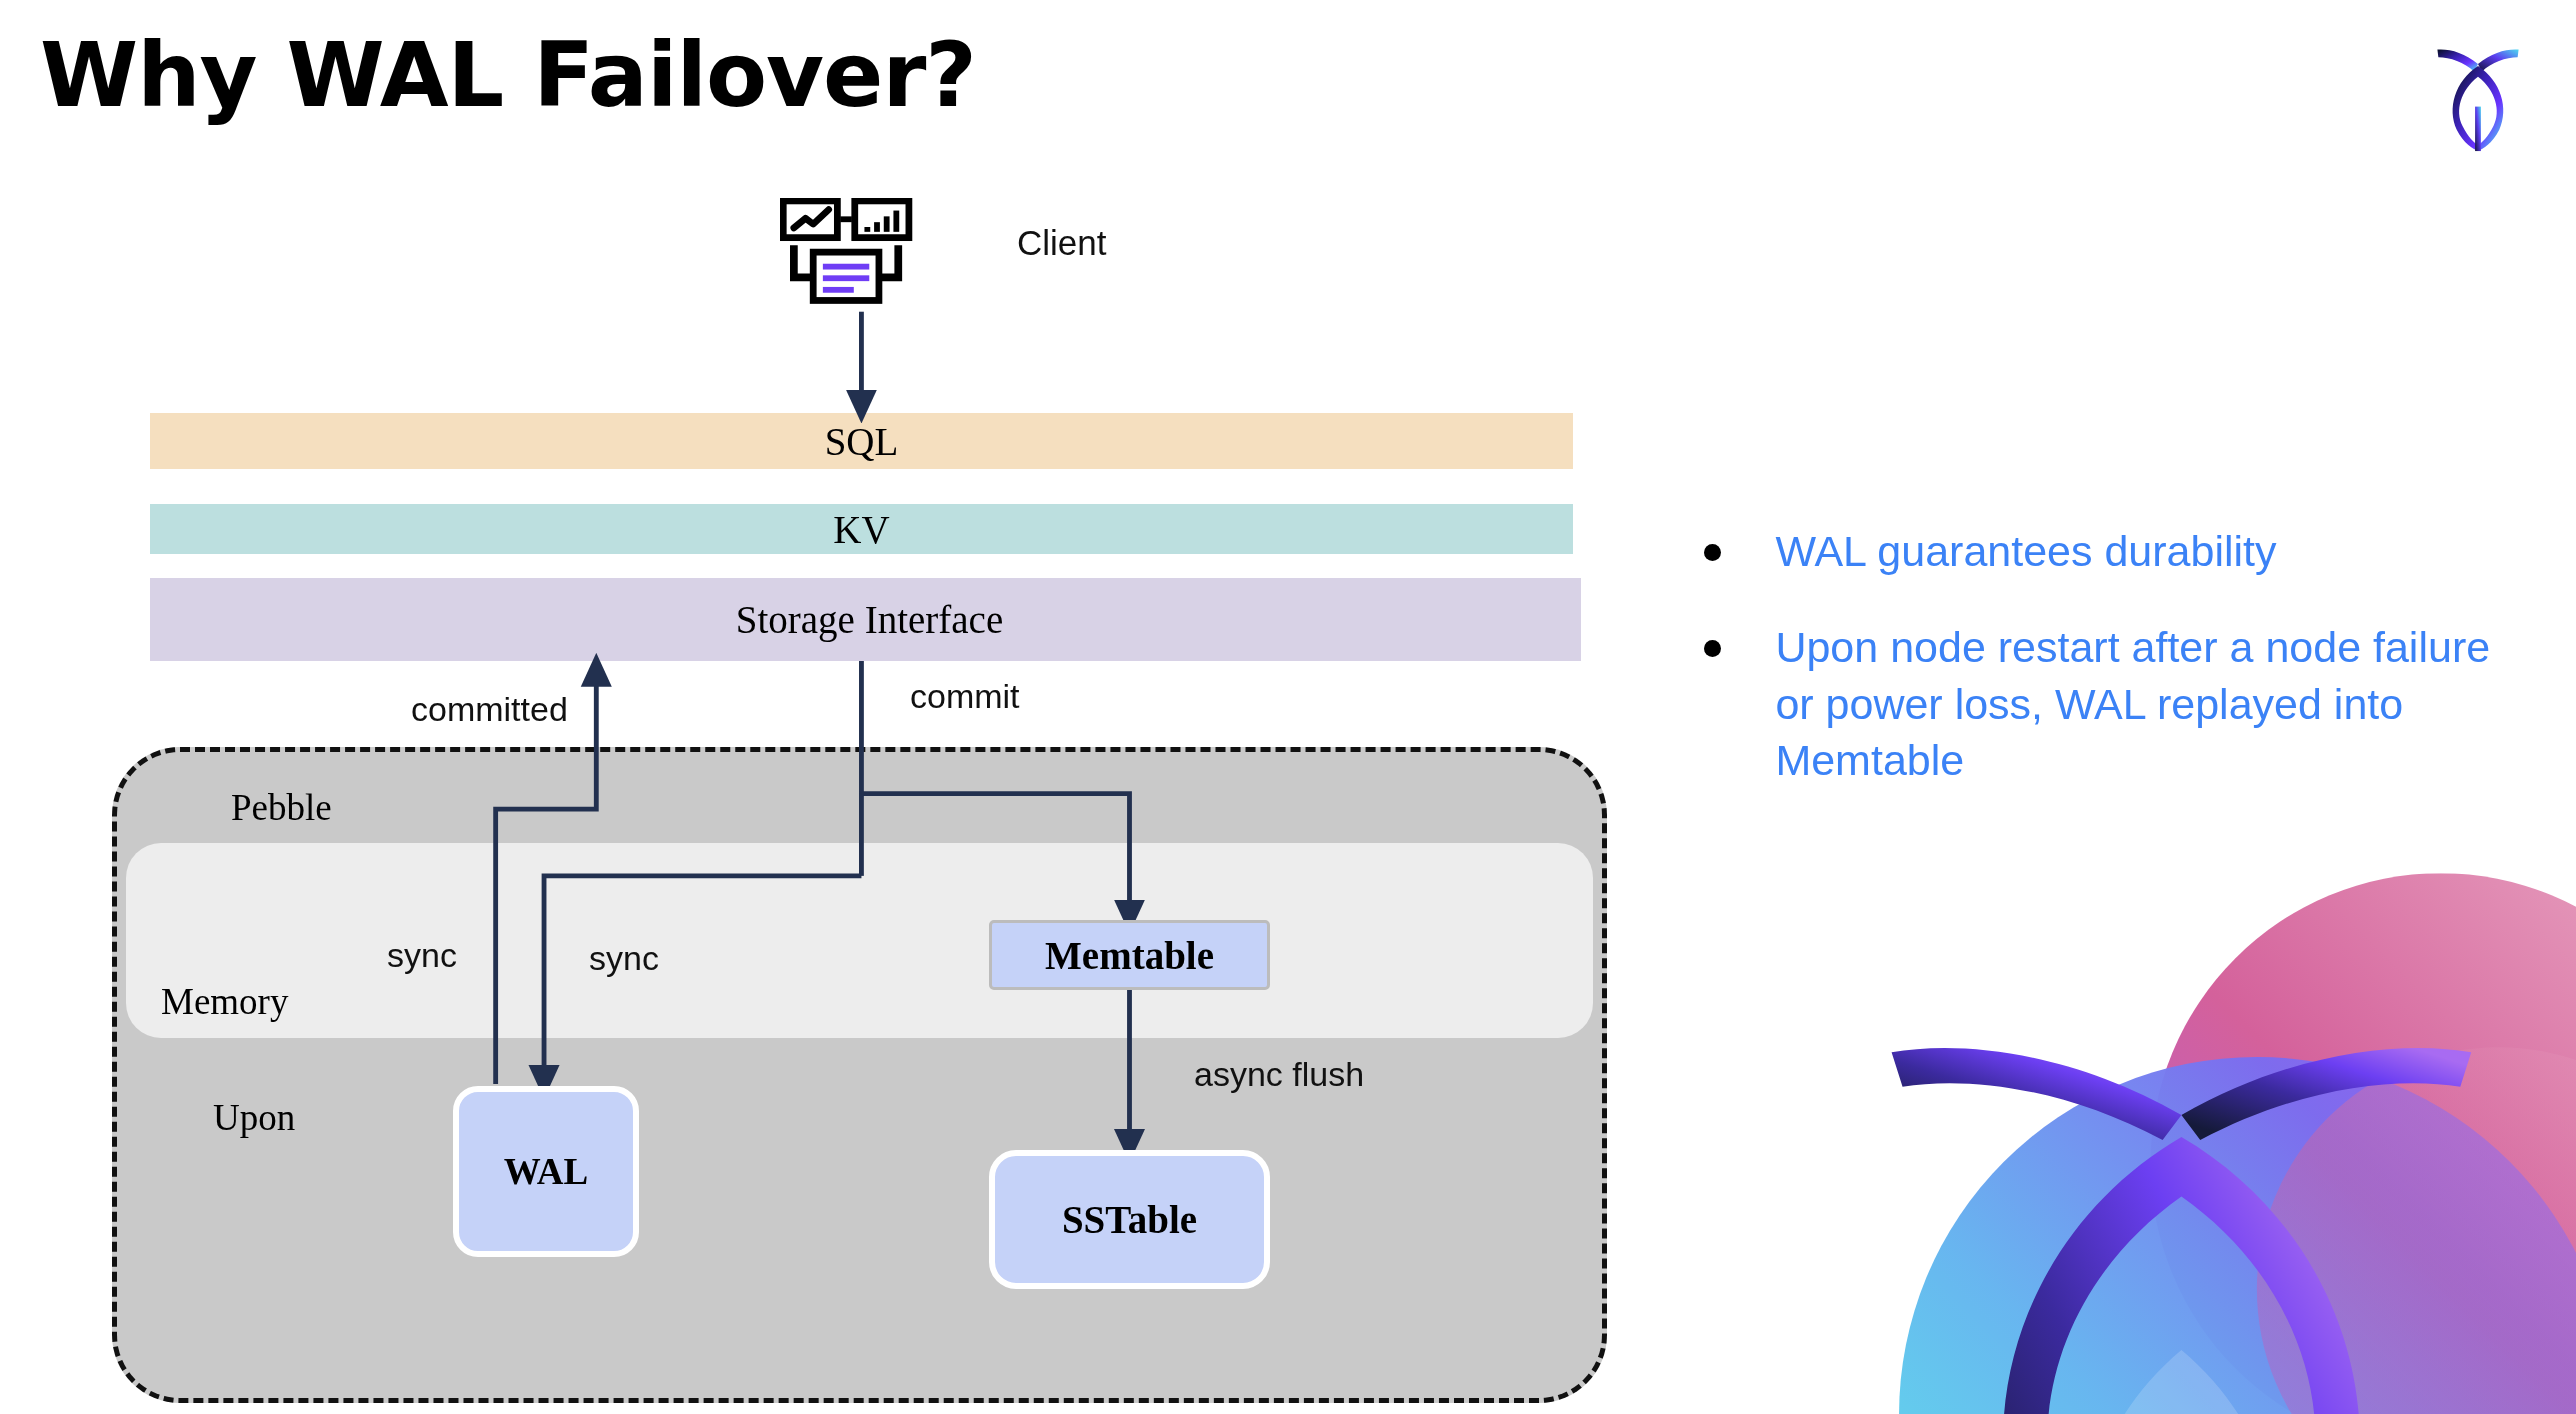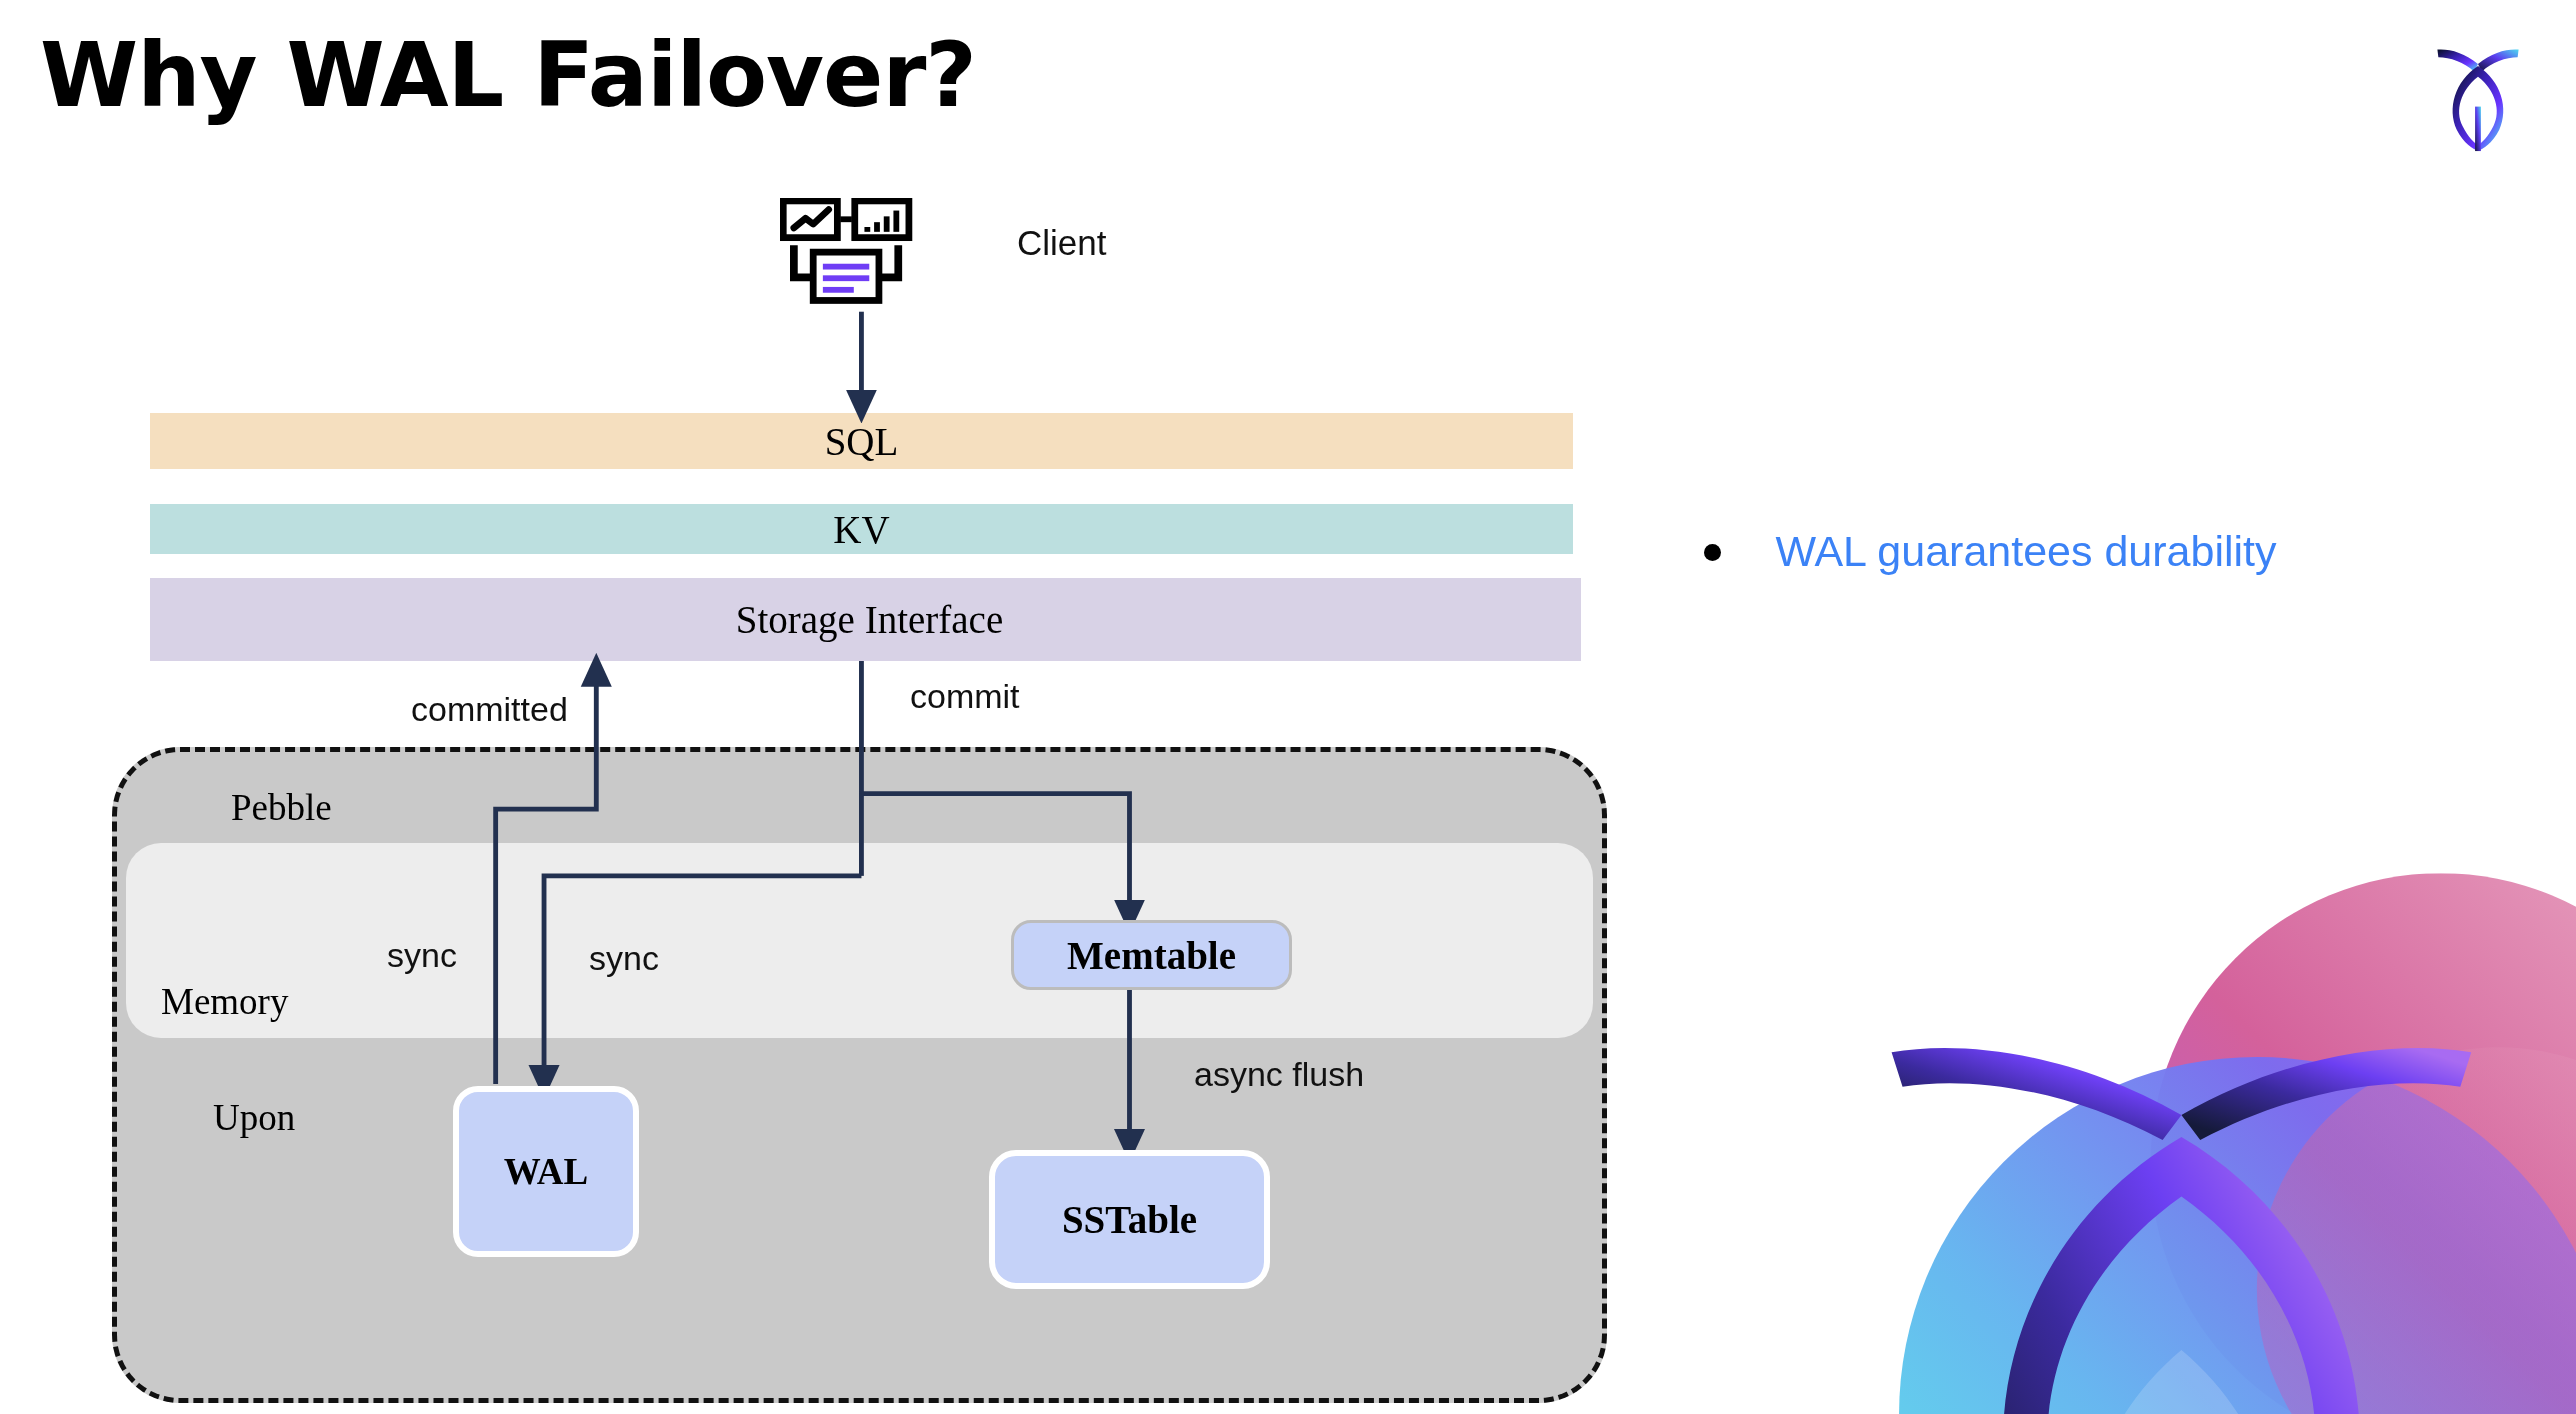"Upon node restart after a" div.bullet-row { html: none -> <div> <div></div> <div>Upon node restart after a node failure or power loss, WAL replayed into Memtable</div> </div> }
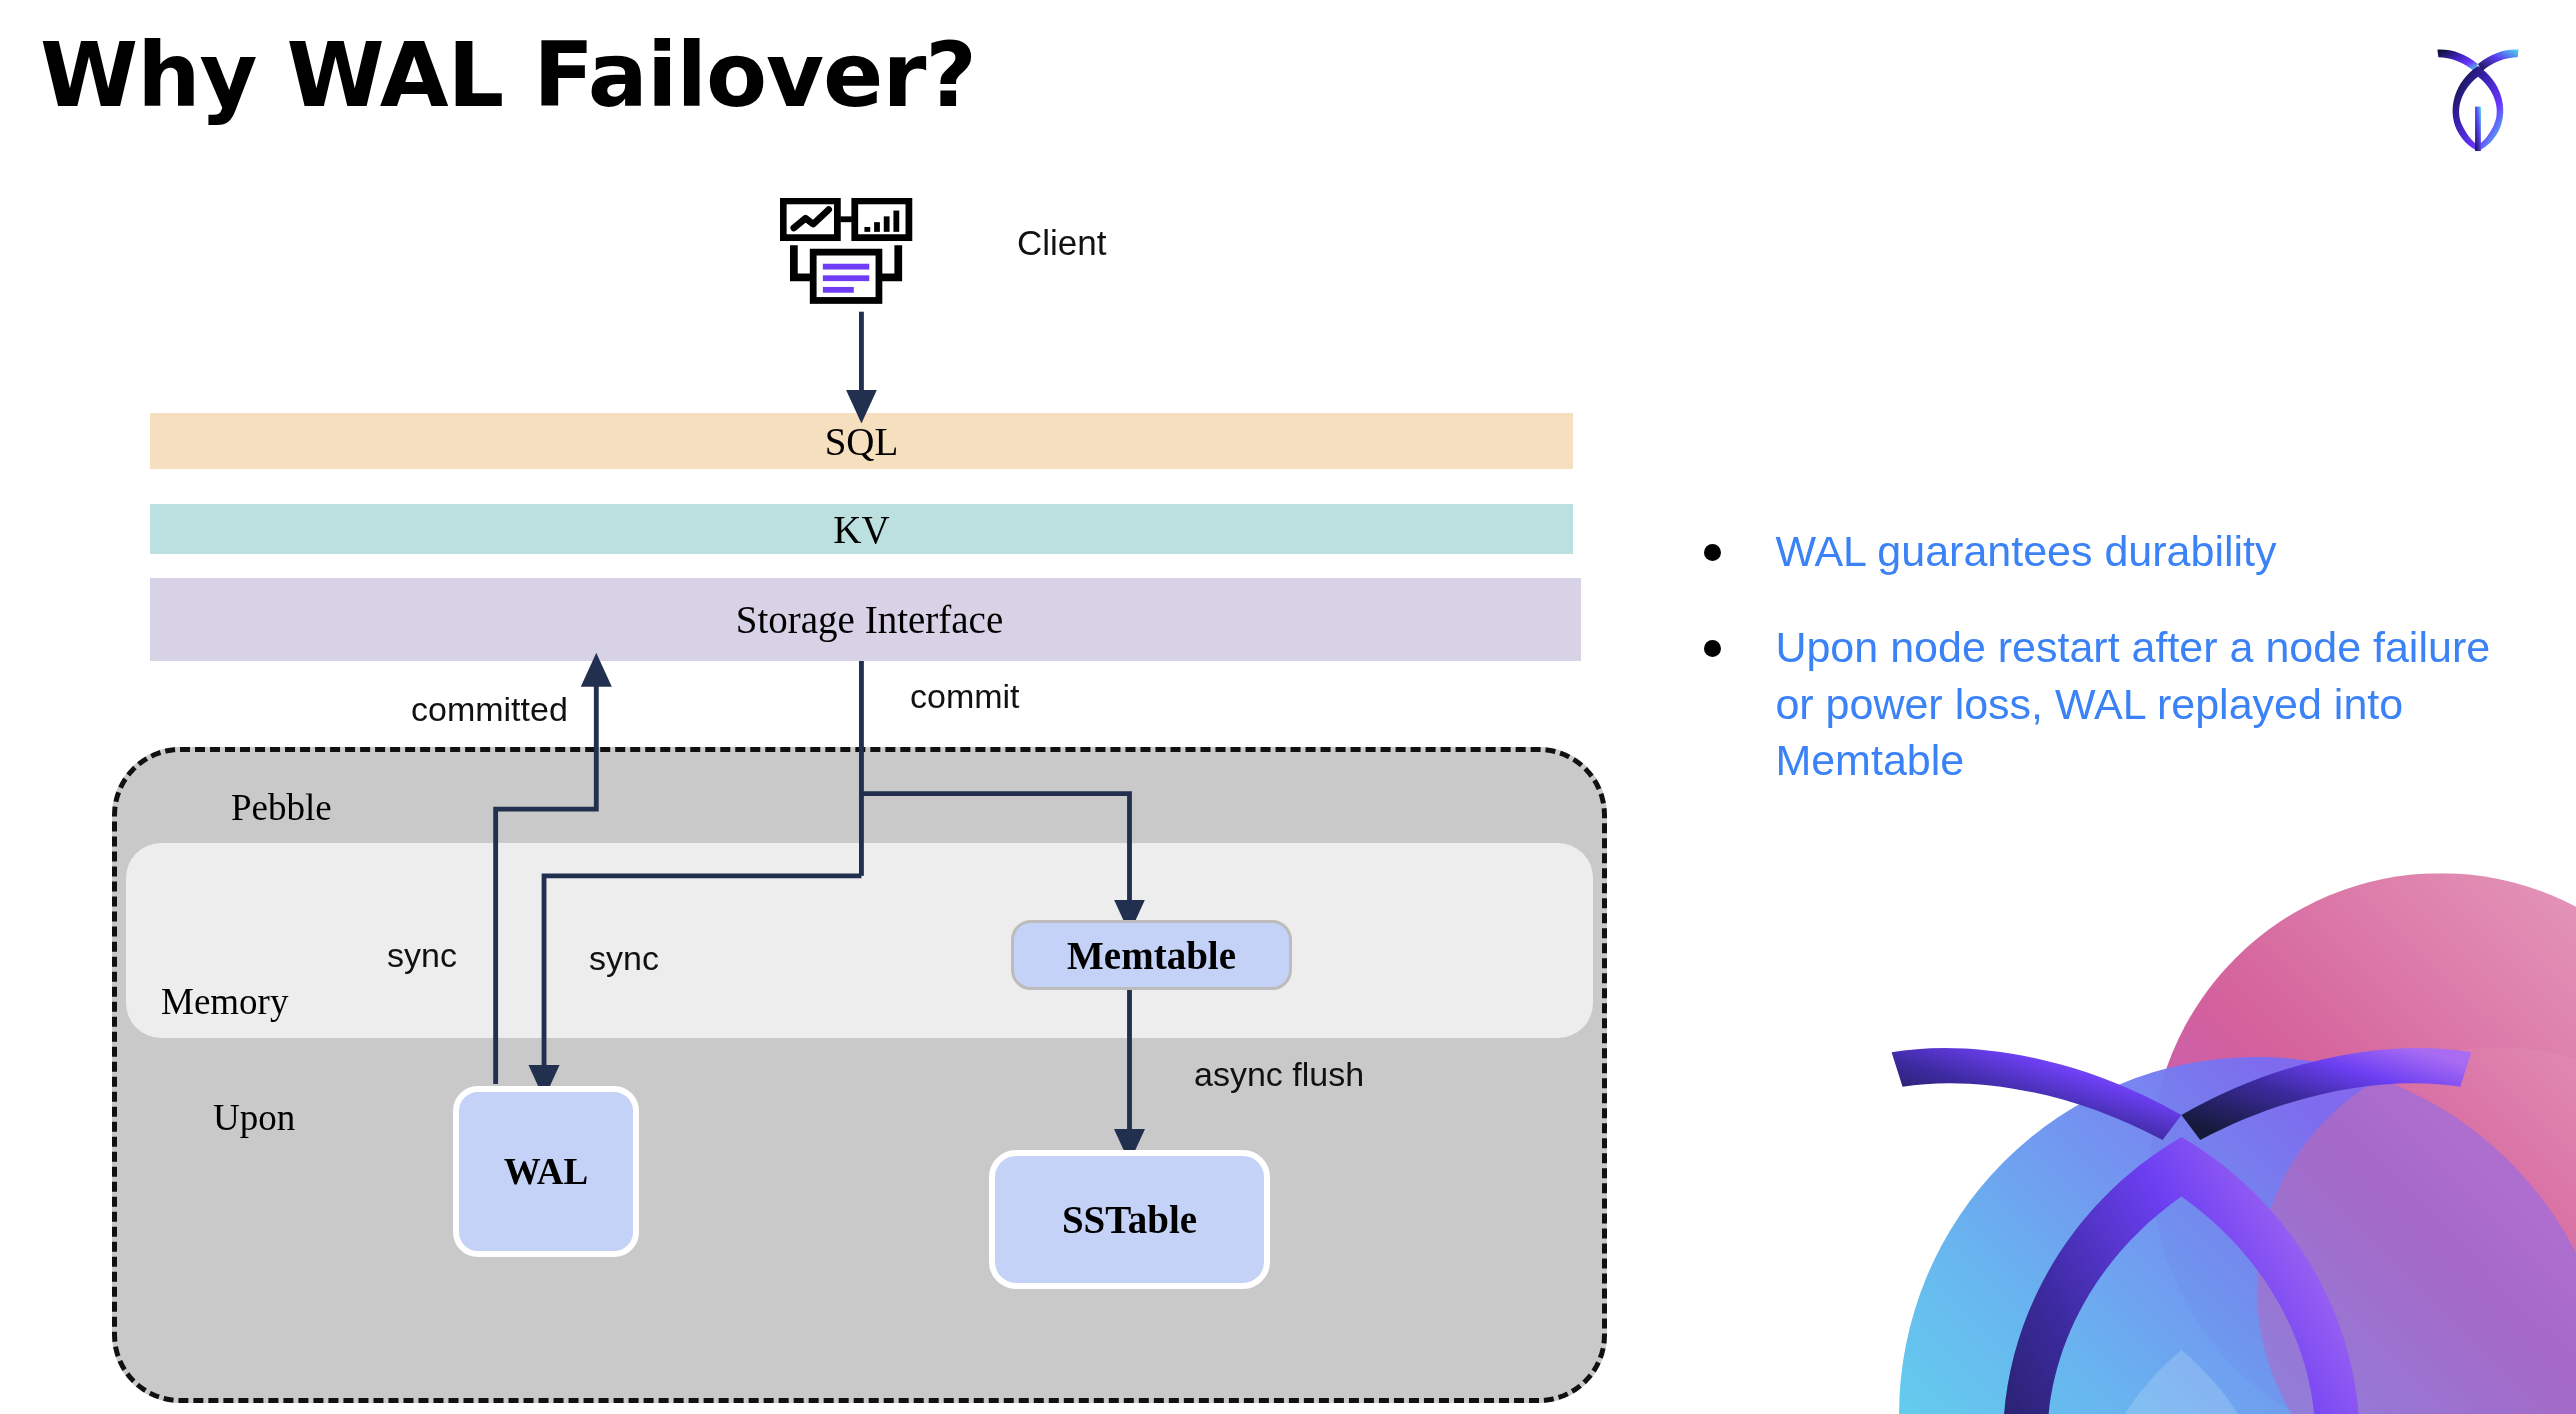"Memtable" #node-memtable { border-radius: 20px -> 5px; left: 1005px -> 983px }
